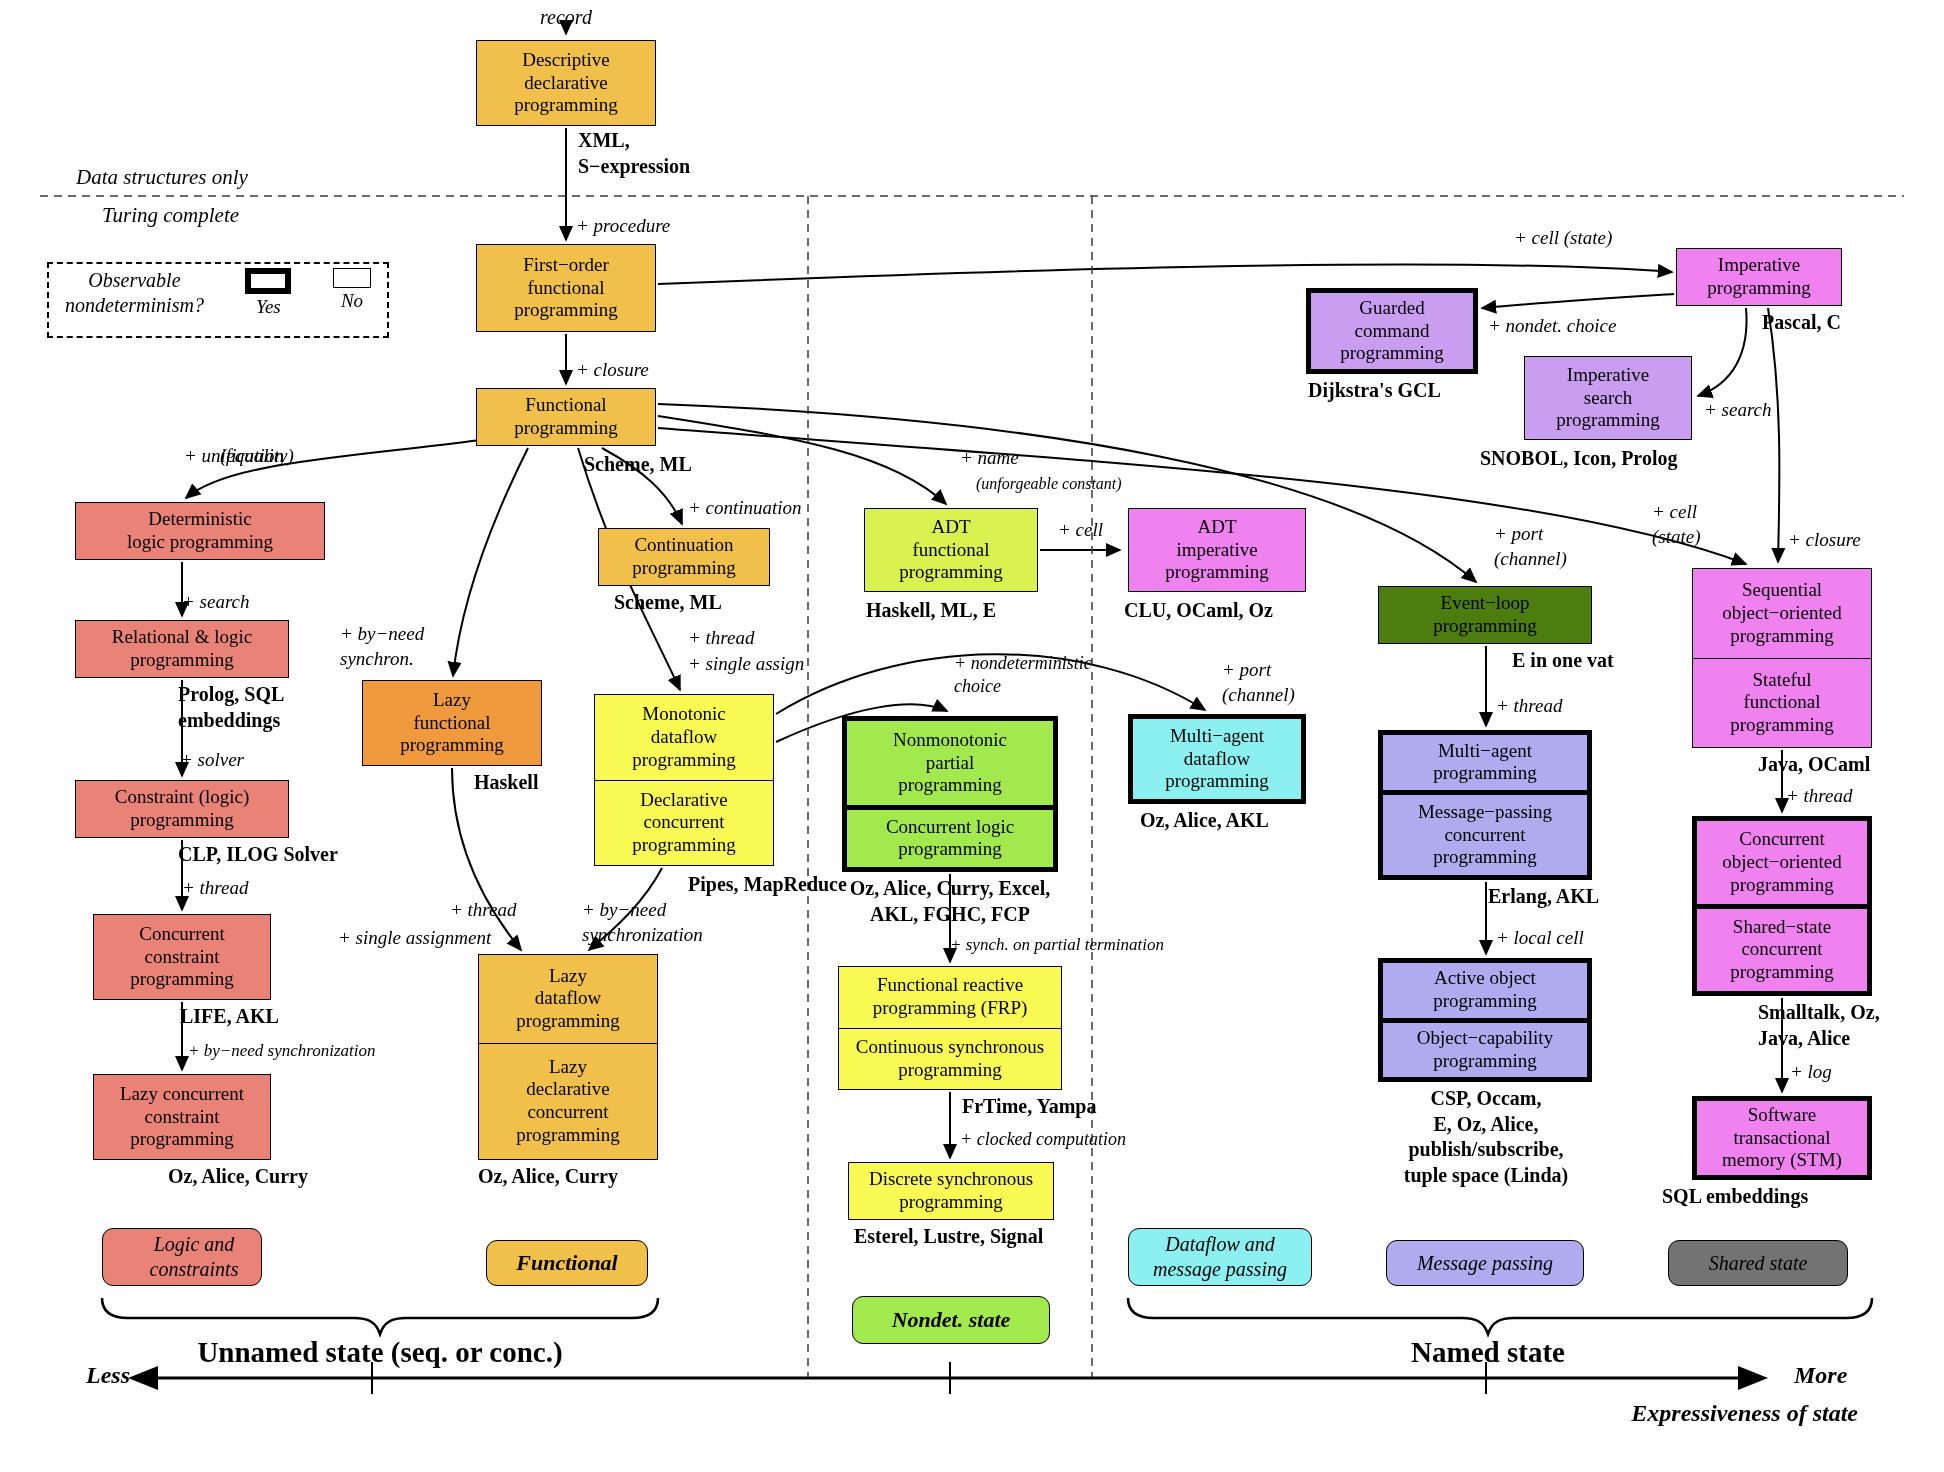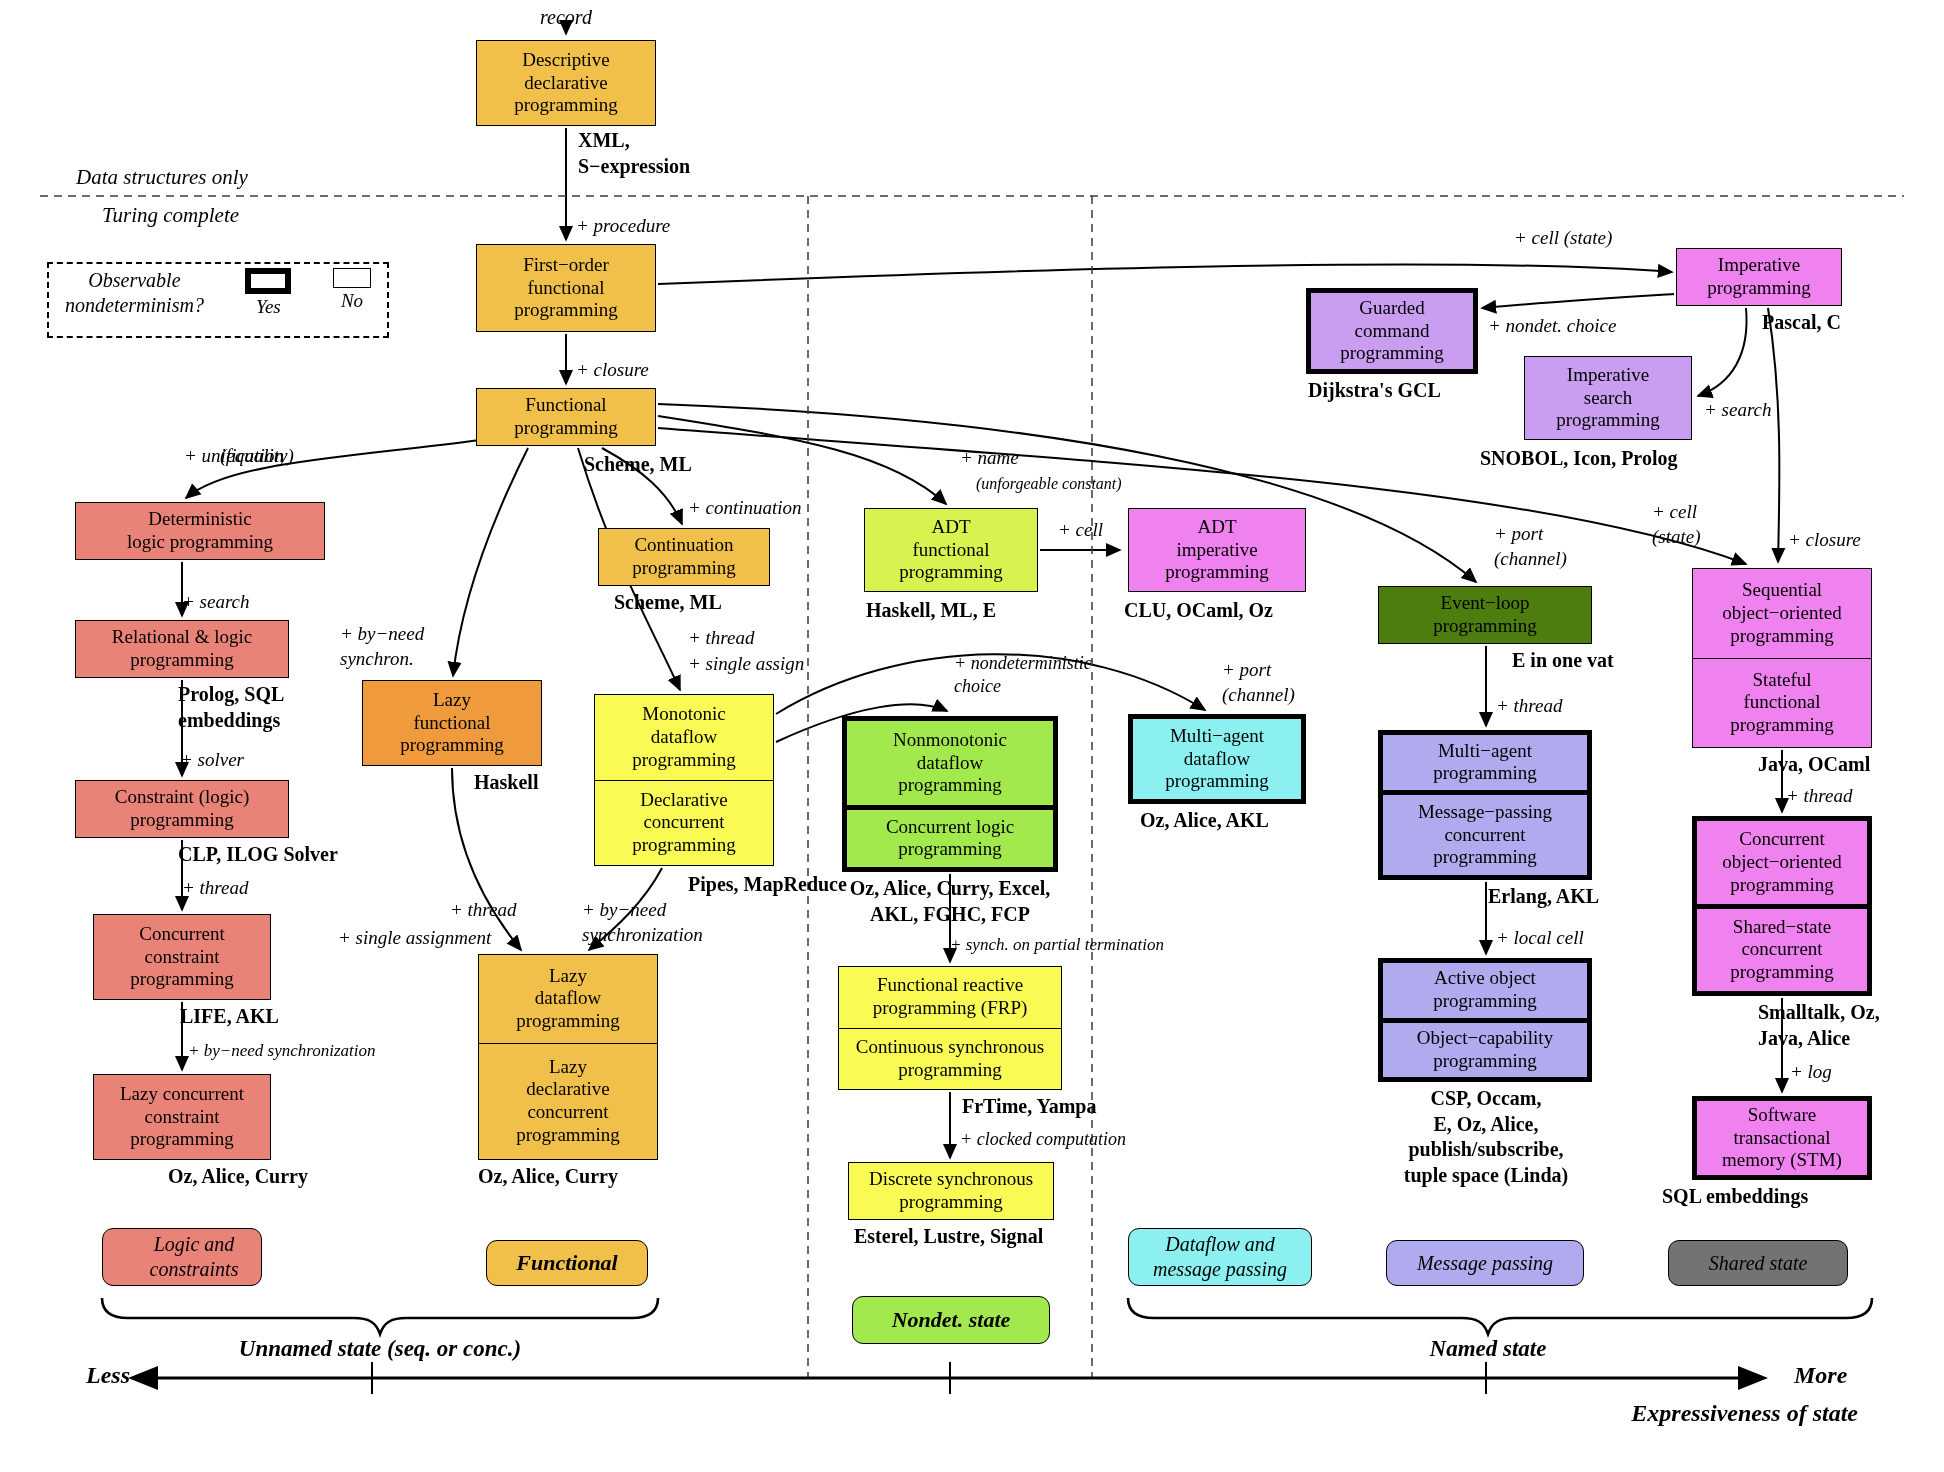"Nonmonotonic" div.compartment { text: dataflow -> partial }
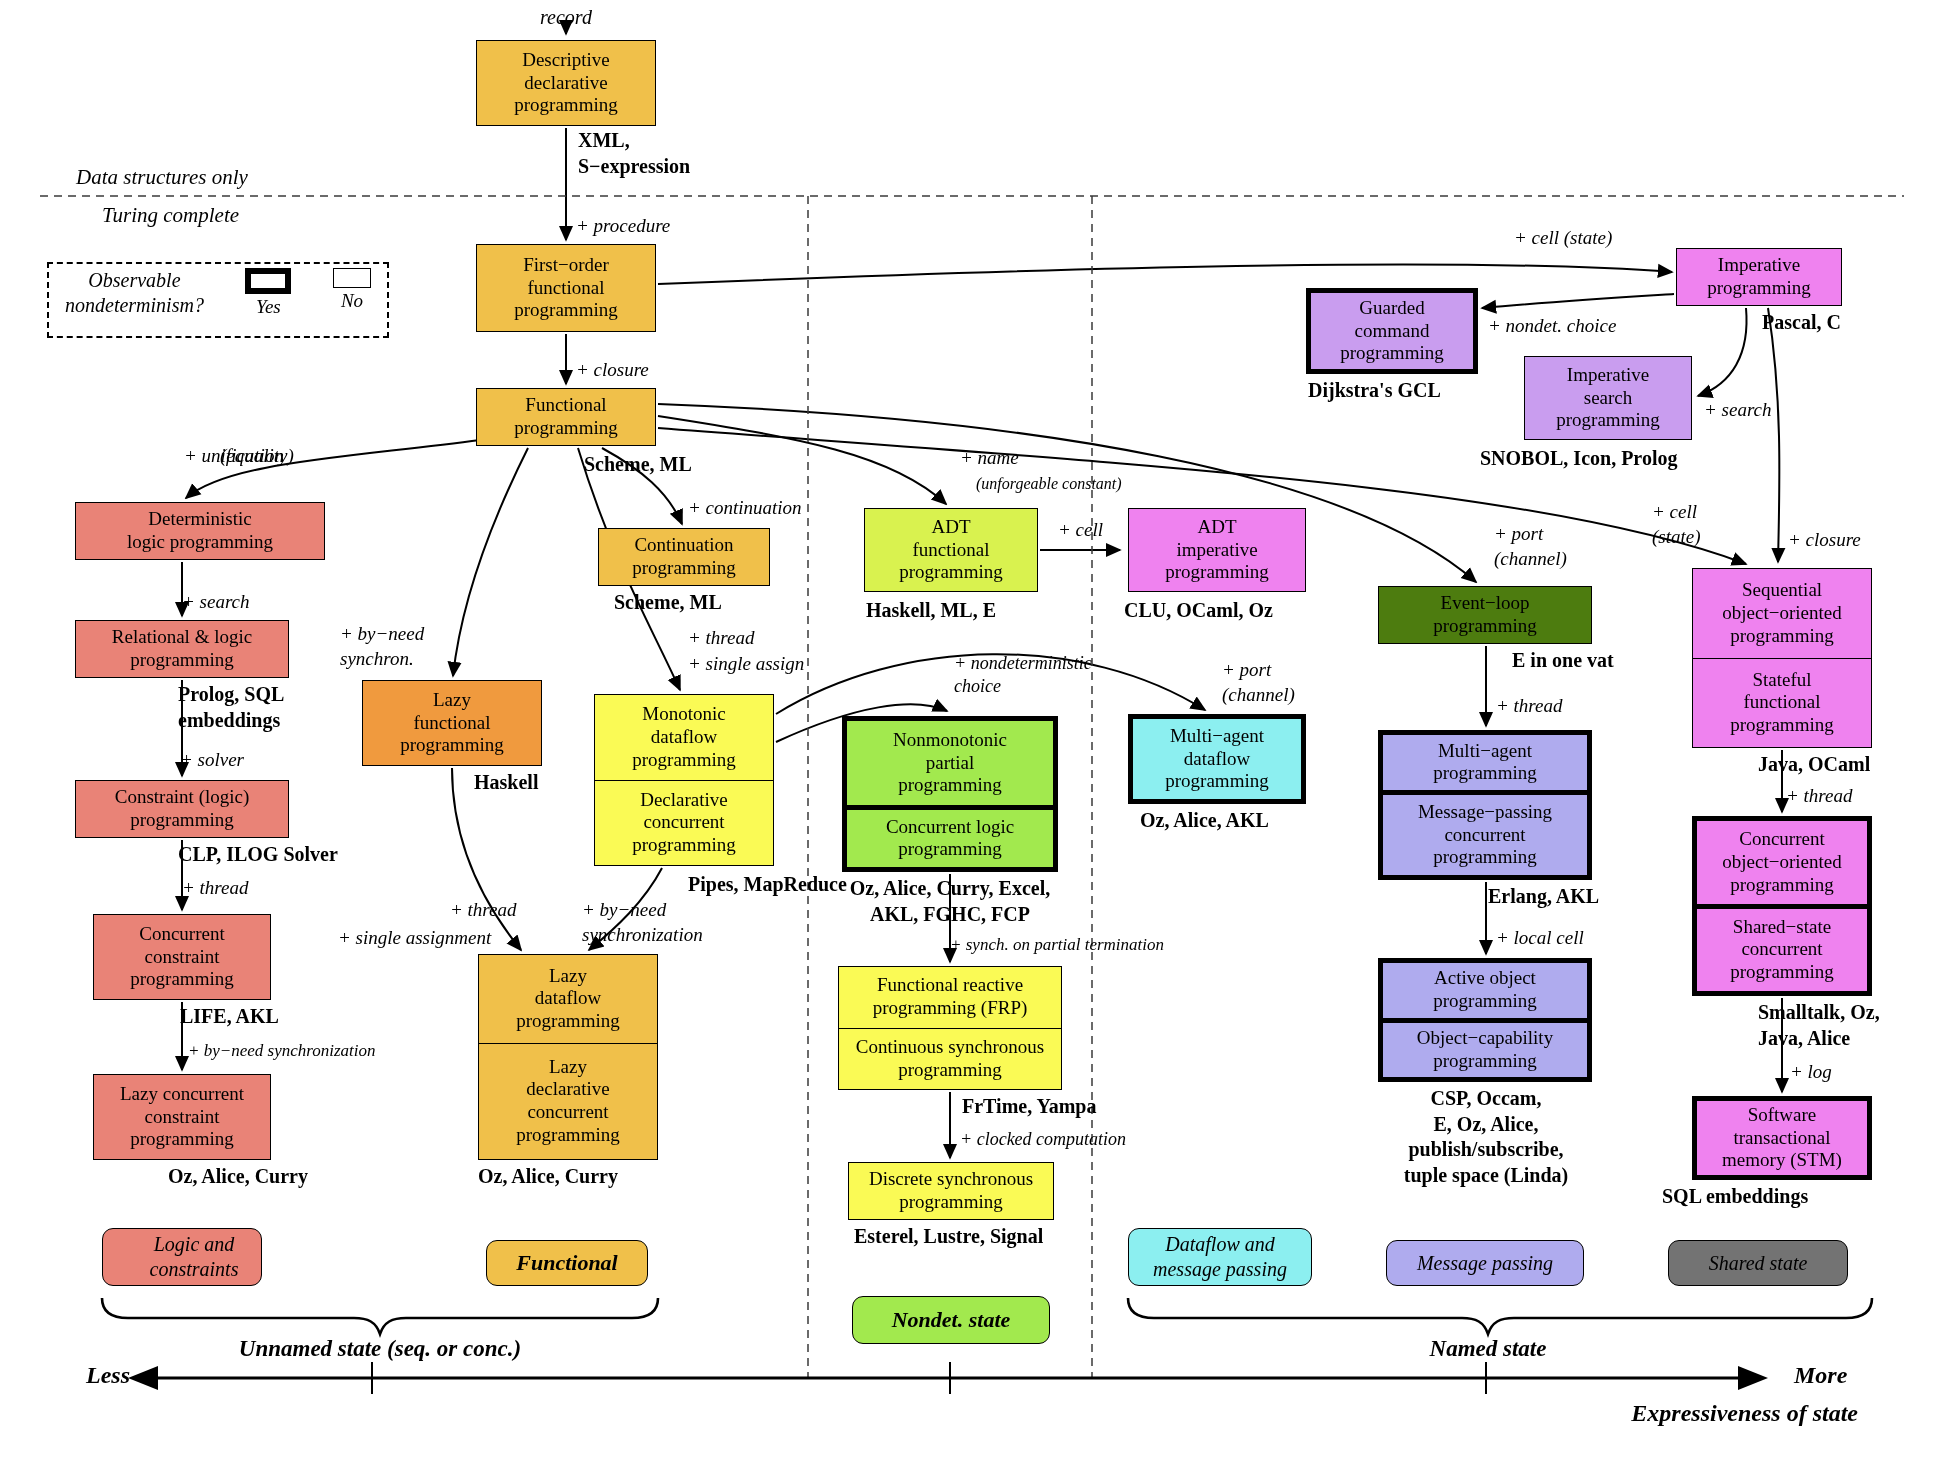"Unnamed state (seq. or conc.)" .group-label { font-size: 23px -> 29px; font-style: italic -> none }
